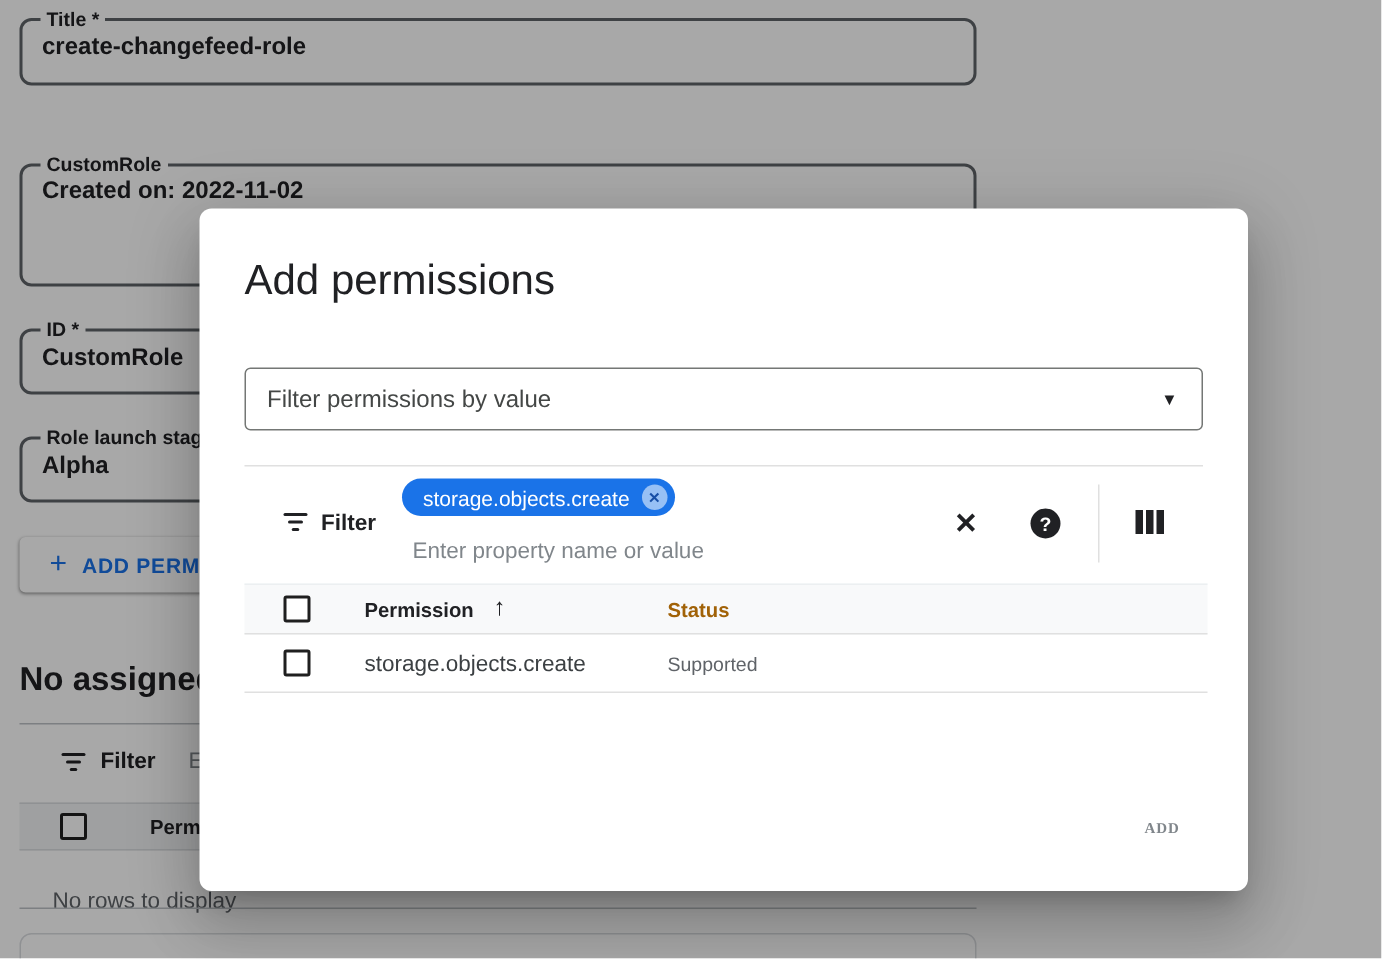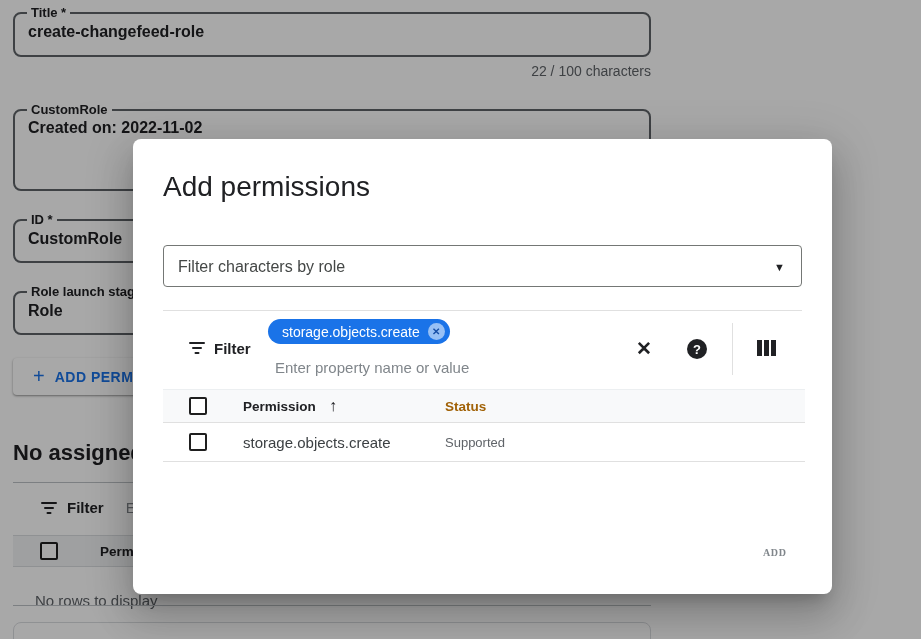"22 / 100 characters" div.char-counter { html: <div>22 / 100 characters</div> -> none }
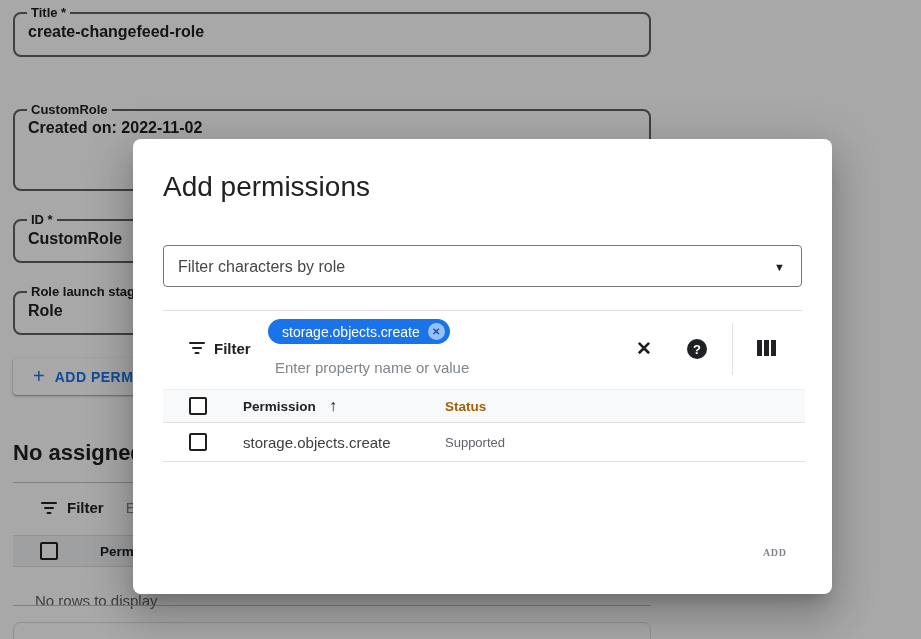"Filter characters by role" span.sel-text { text: characters by role -> permissions by value }
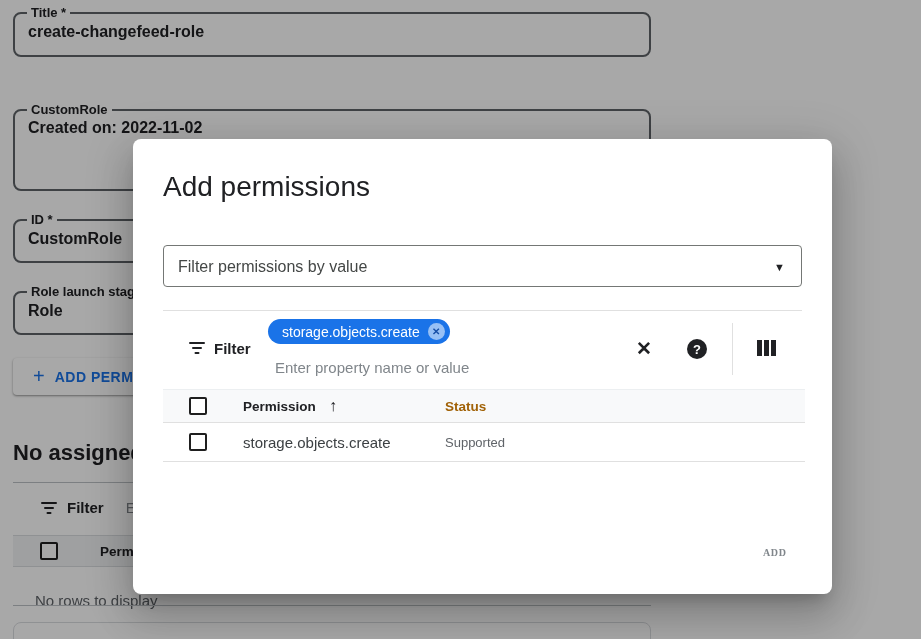"Role" span.field-value { text: Role -> Alpha }
